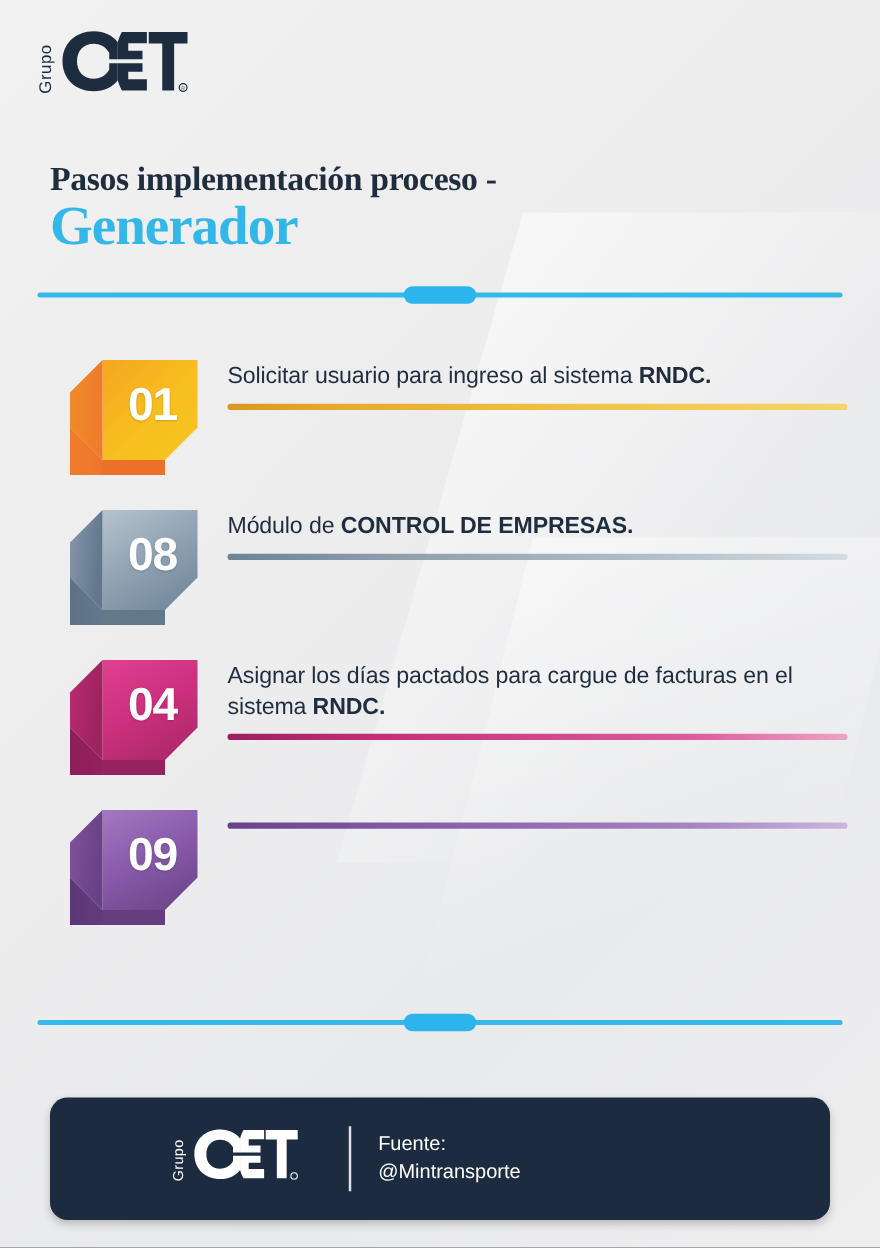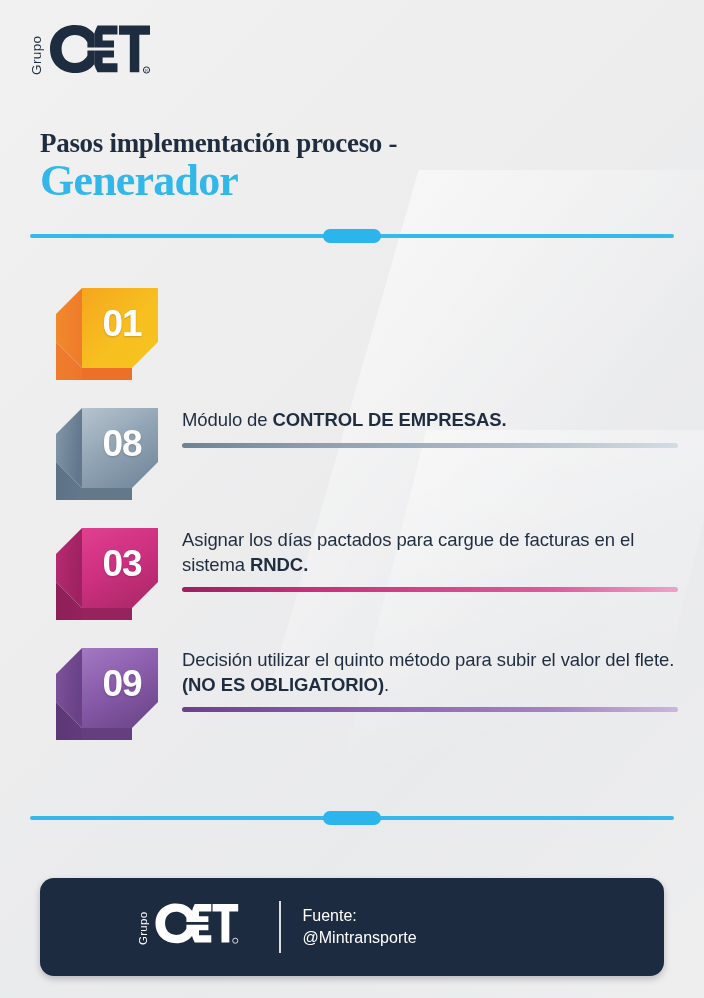"Solicitar usuario para ingreso al" div.step-body { html: none -> <div> <div><span>Solicitar usuario para ingreso al sistema </span><b>RNDC.</b><span></span></div> <div></div> </div> }
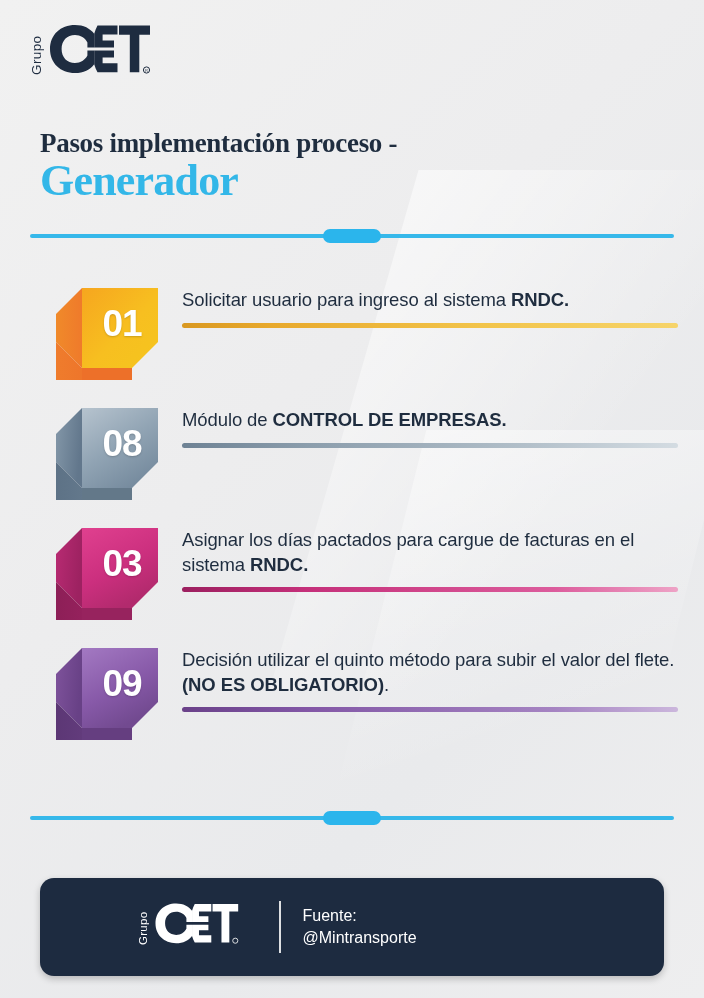"03" div.cube-num { text: 03 -> 04 }
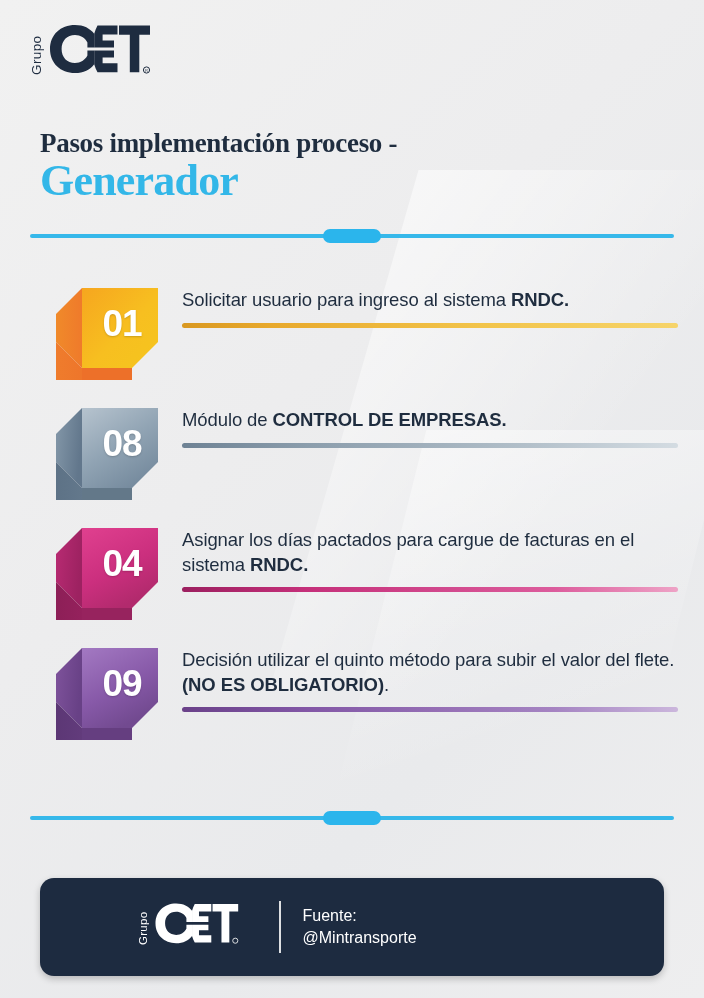"Decisión utilizar el quinto método" div.step-text { html: <div><span>Decisión utilizar el quinto método para subir el valor del flete. </span><b>(NO ES OBLIGATORIO)</b><span>.</span></div> -> none }
